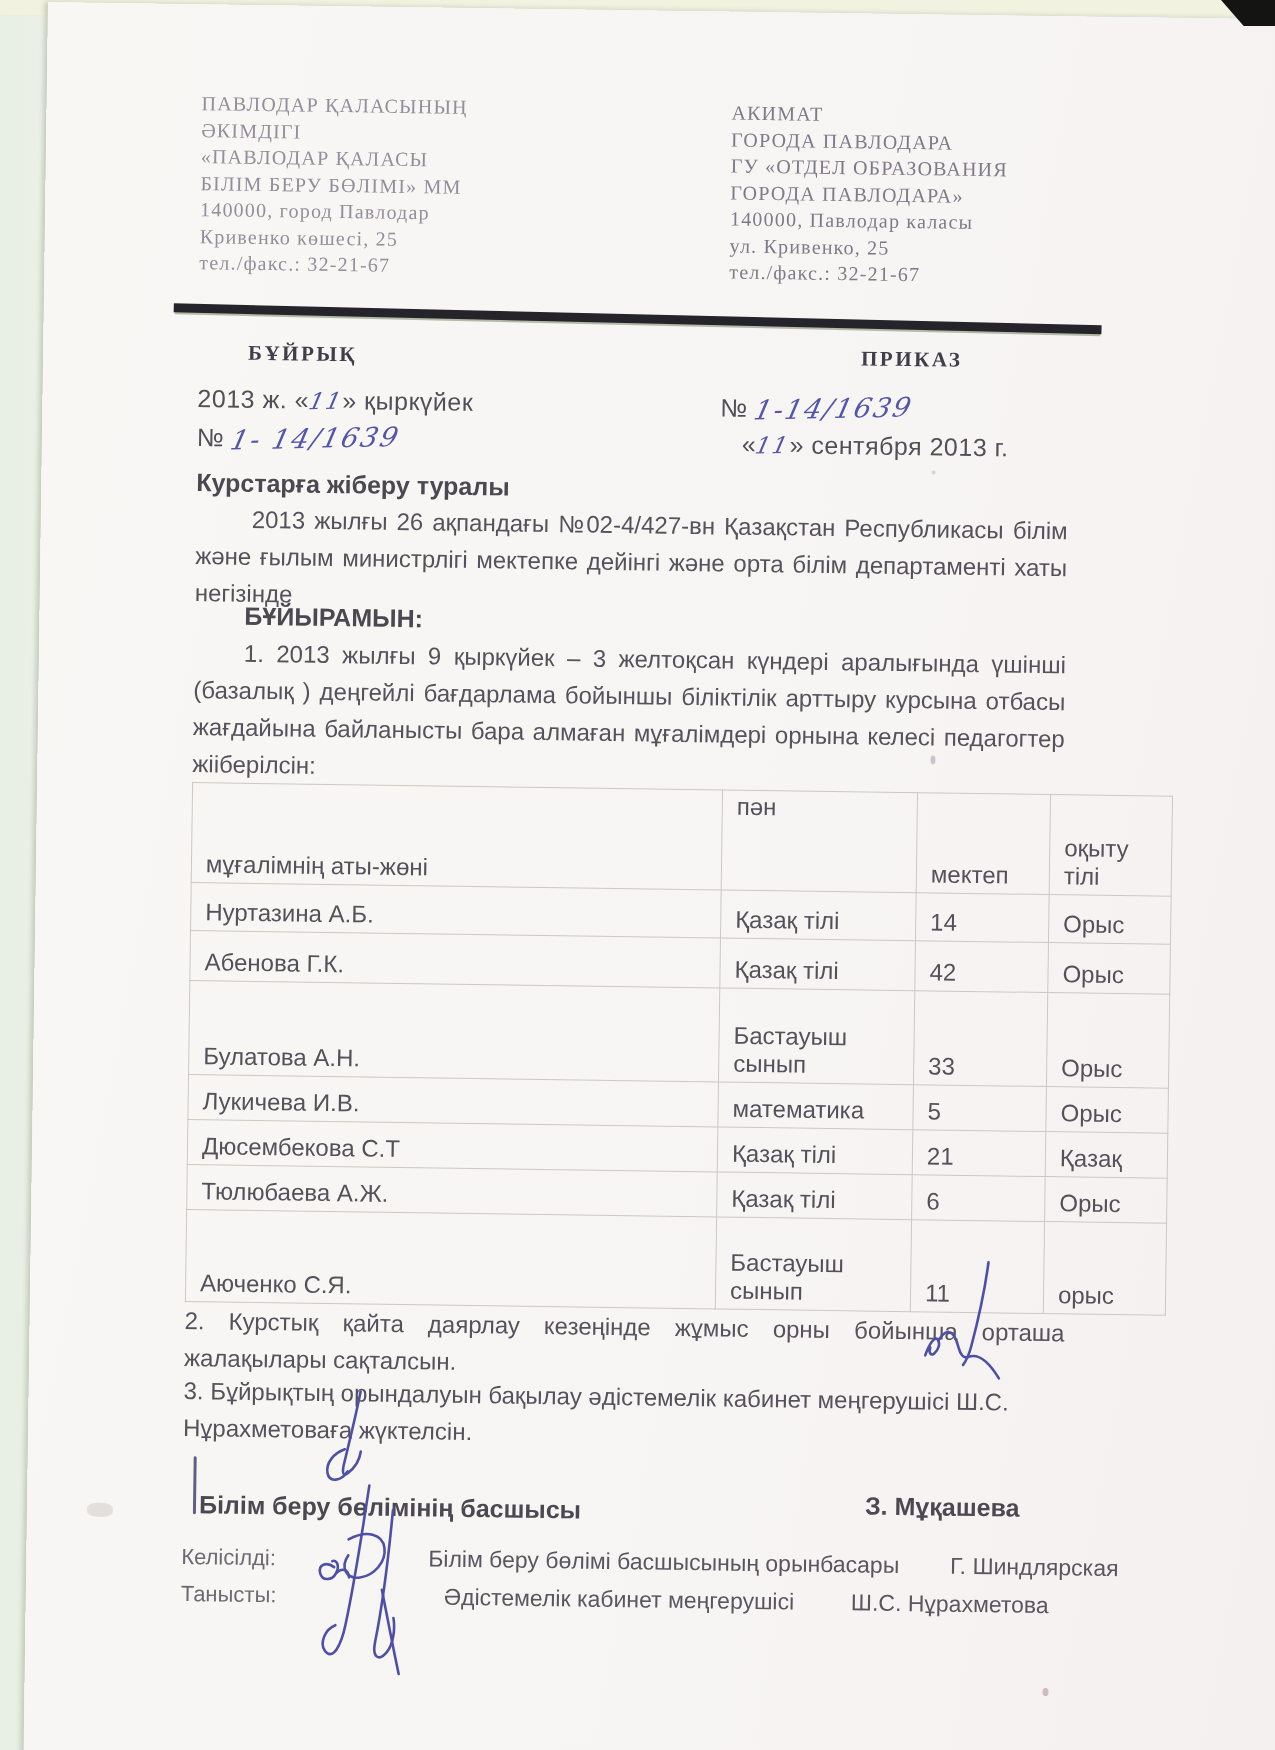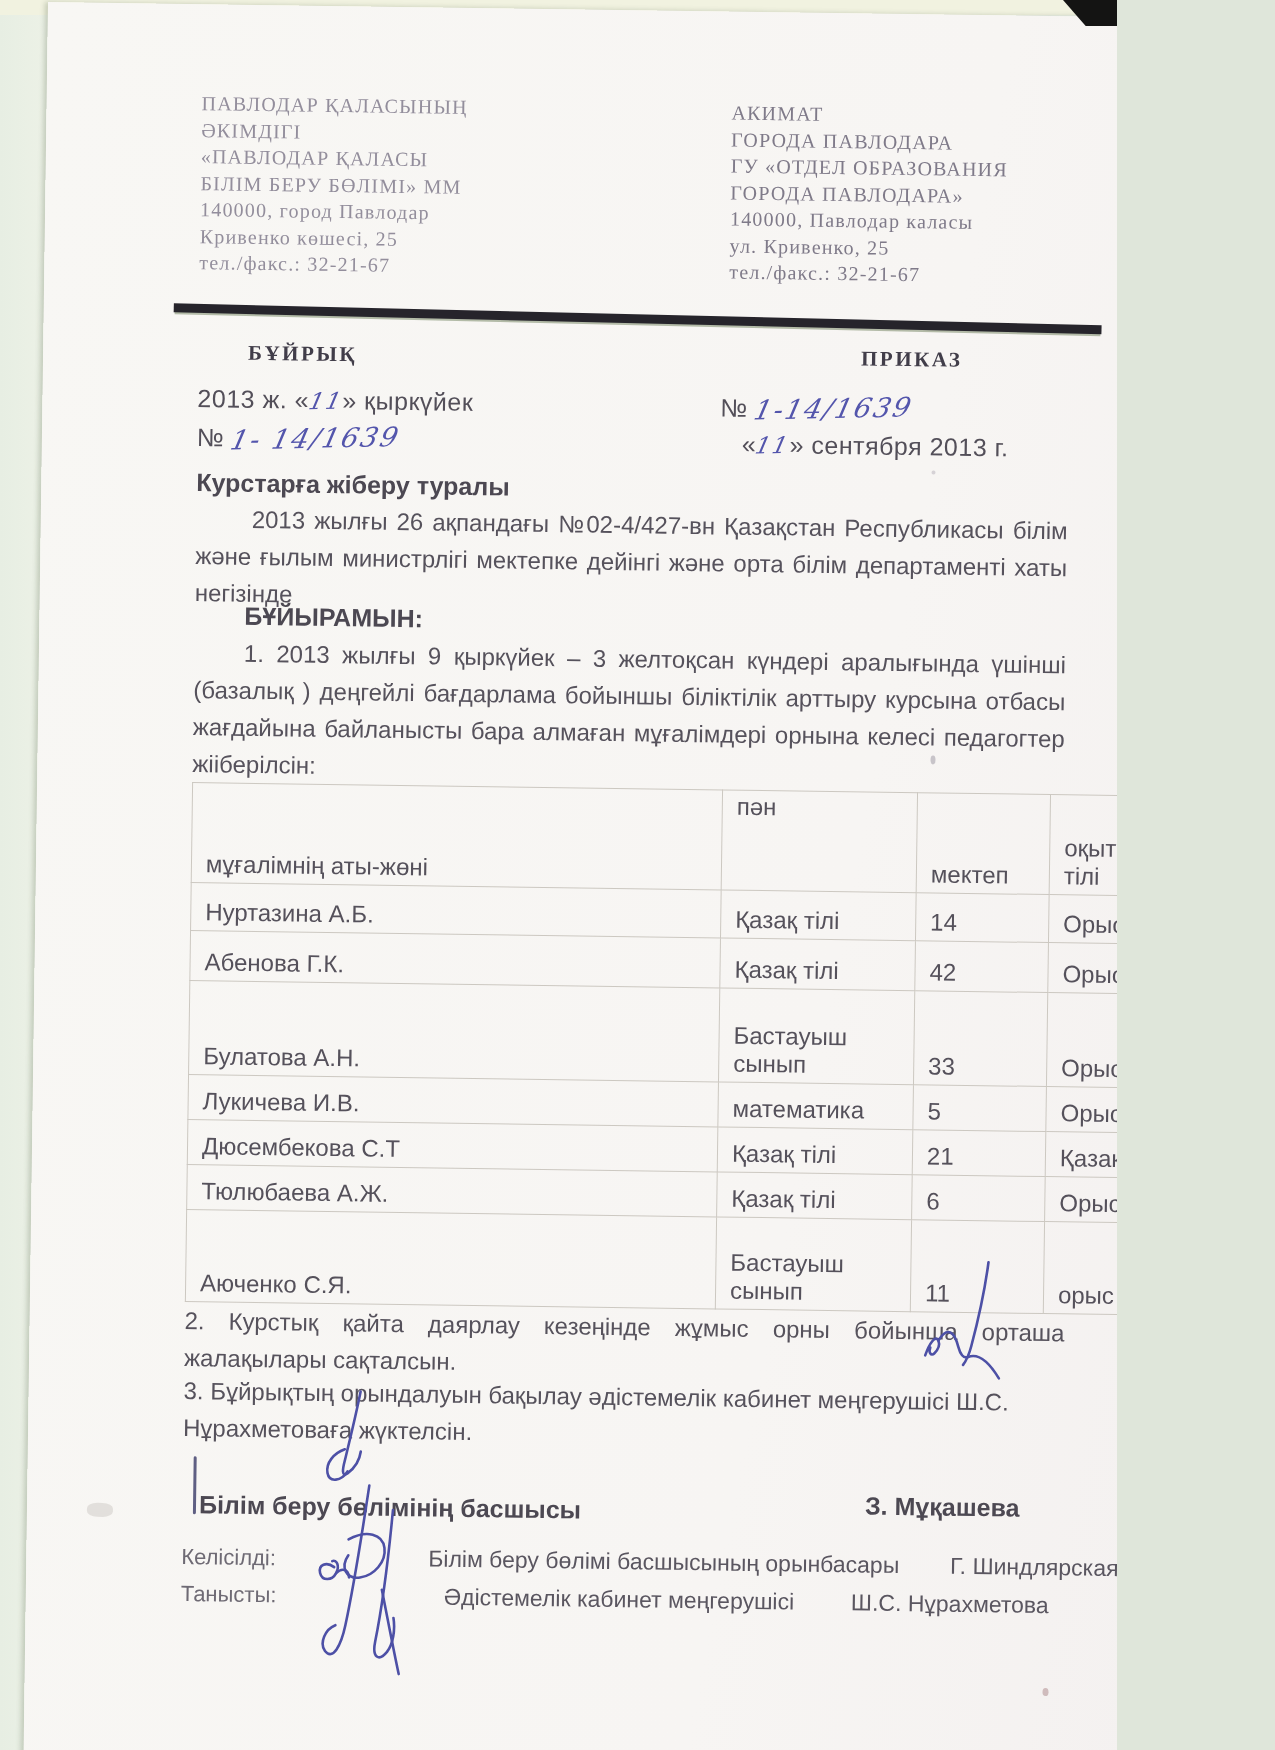"ПАВЛОДАР ҚАЛАСЫНЫҢ" .scan { width: 1117px -> 1275px }
